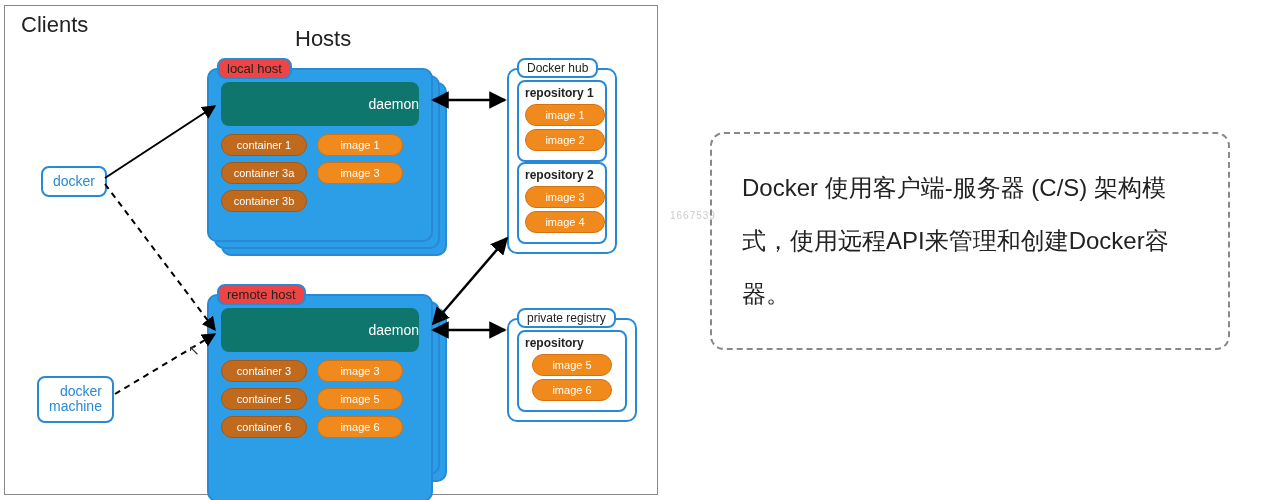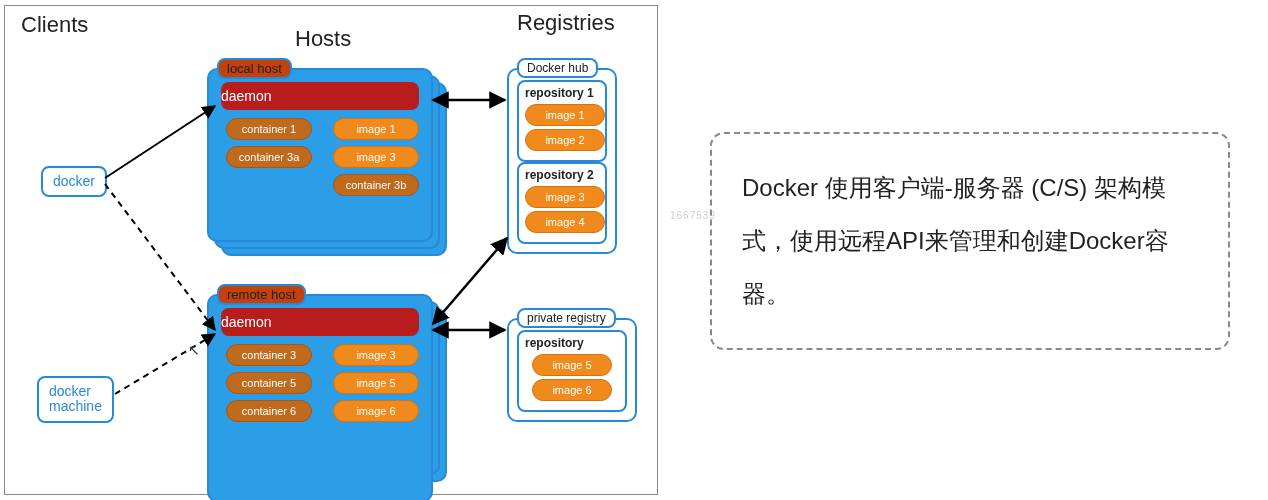"Registries" div.col-header { html: <div>Registries</div> -> none }
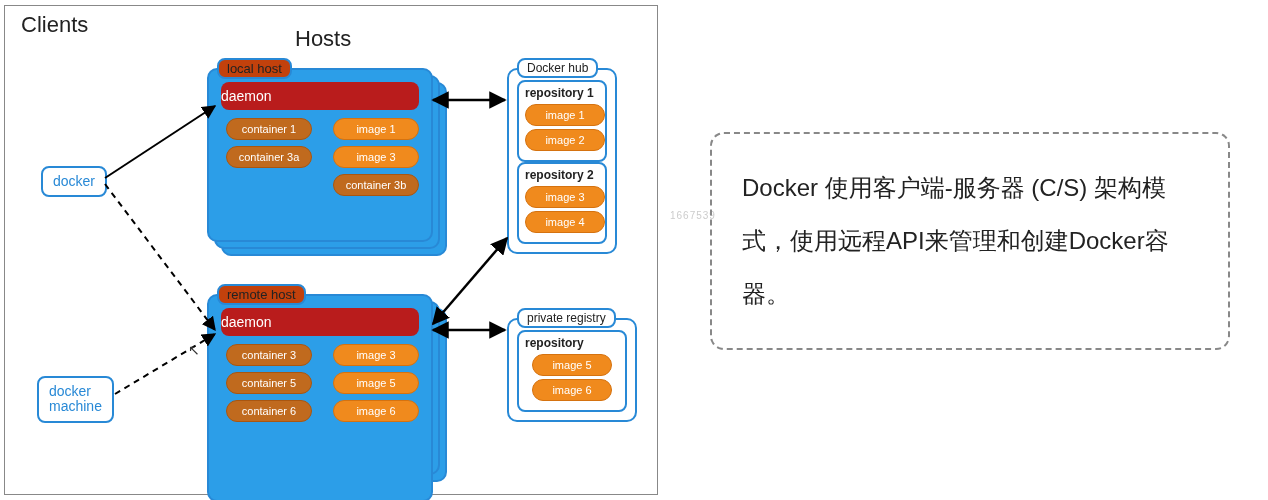"local host" .host-label { background: #c2410c -> #ef4444 }
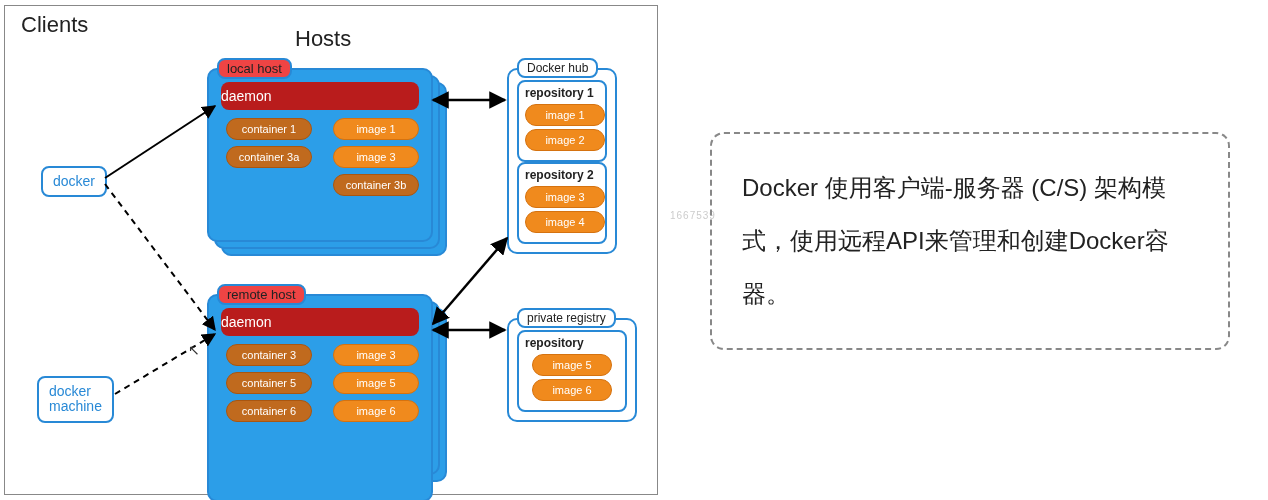"daemon" .daemon-bar { background: #b91c1c -> #0f766e; padding: 6px 0 -> 14px 0; text-align: left -> right }
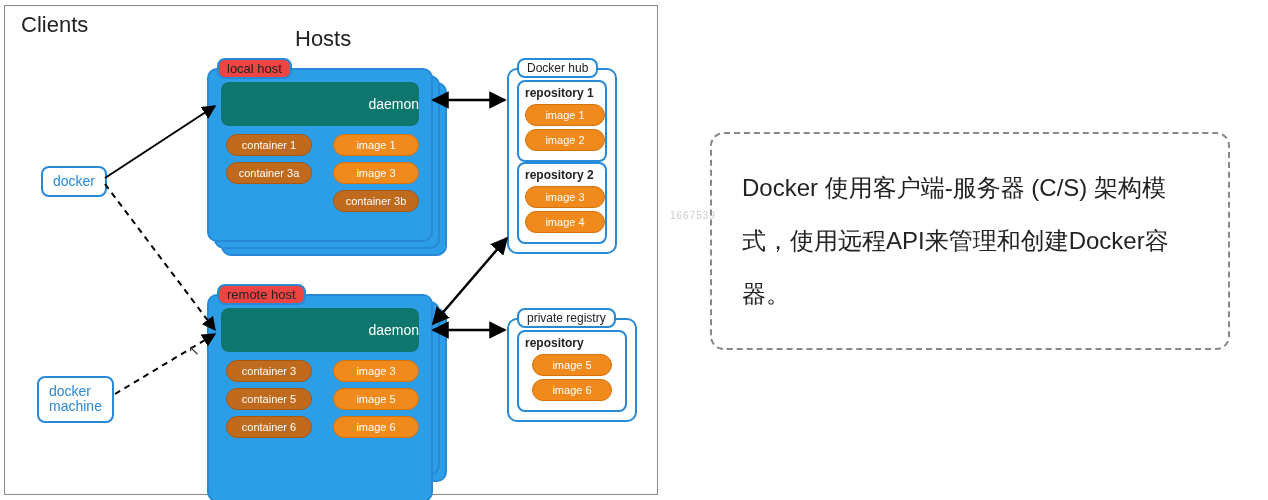"container 1" .row-items { gap: 21px -> 10px; justify-content: flex-end -> none }
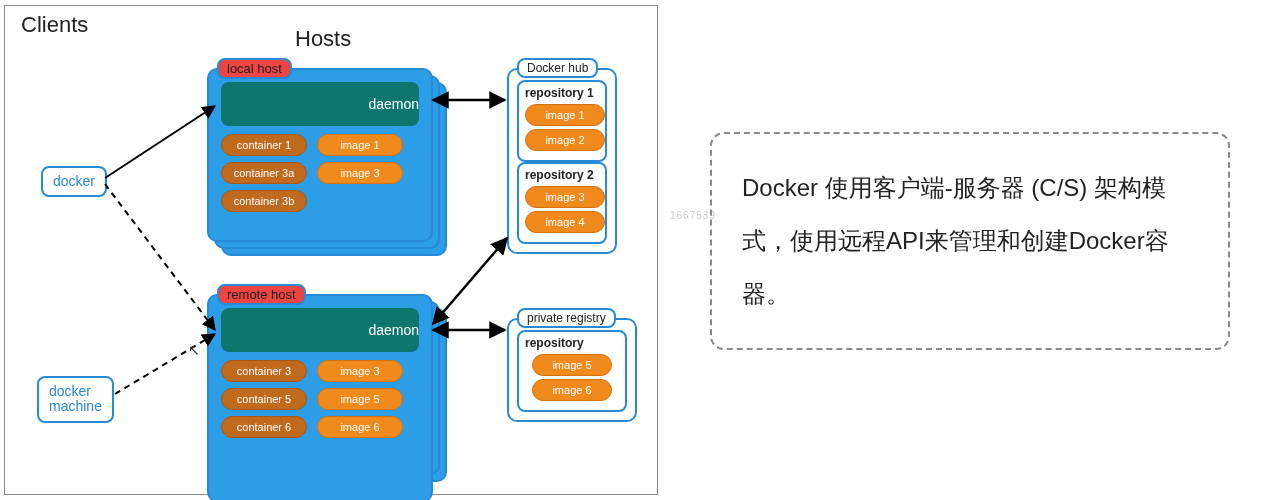"docker" .client-chip { text-align: left -> right }
